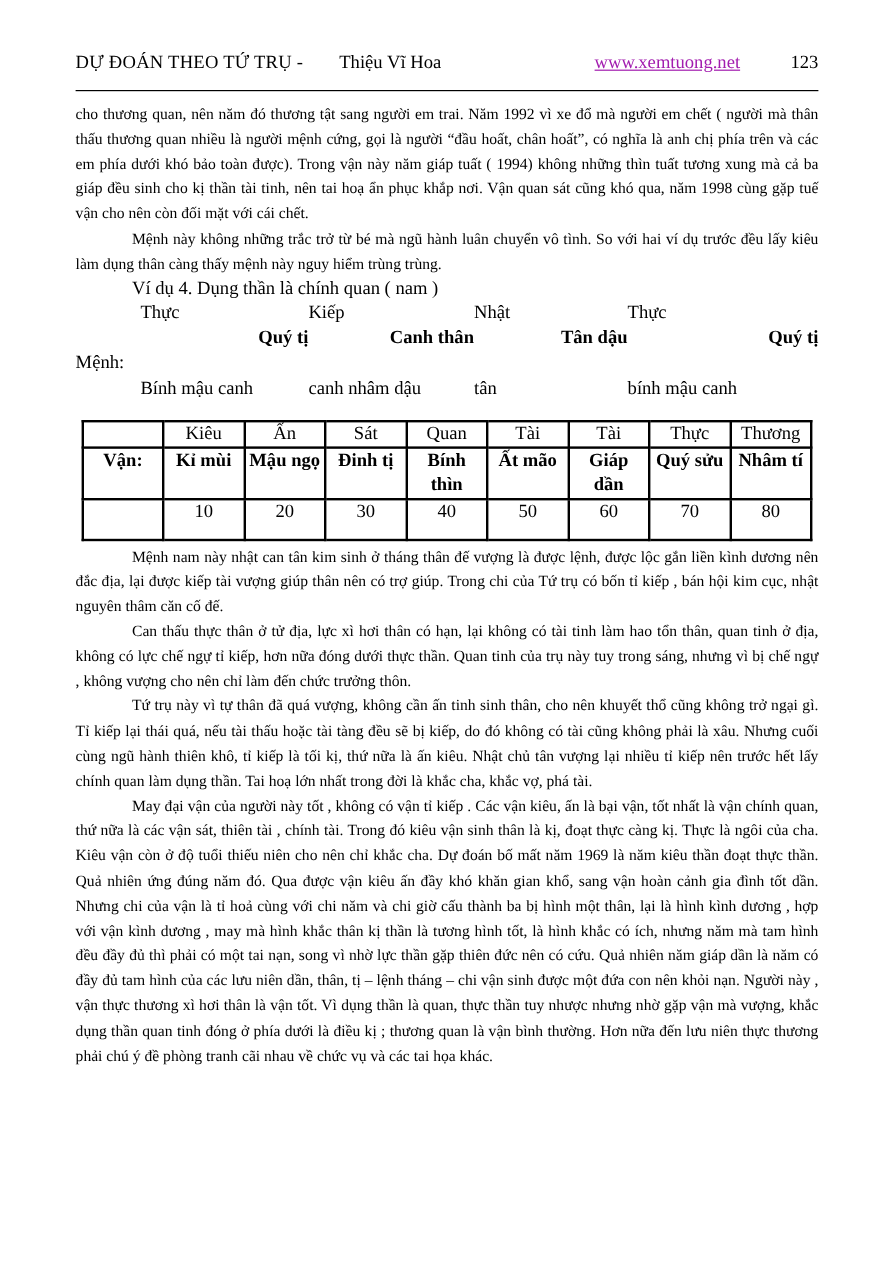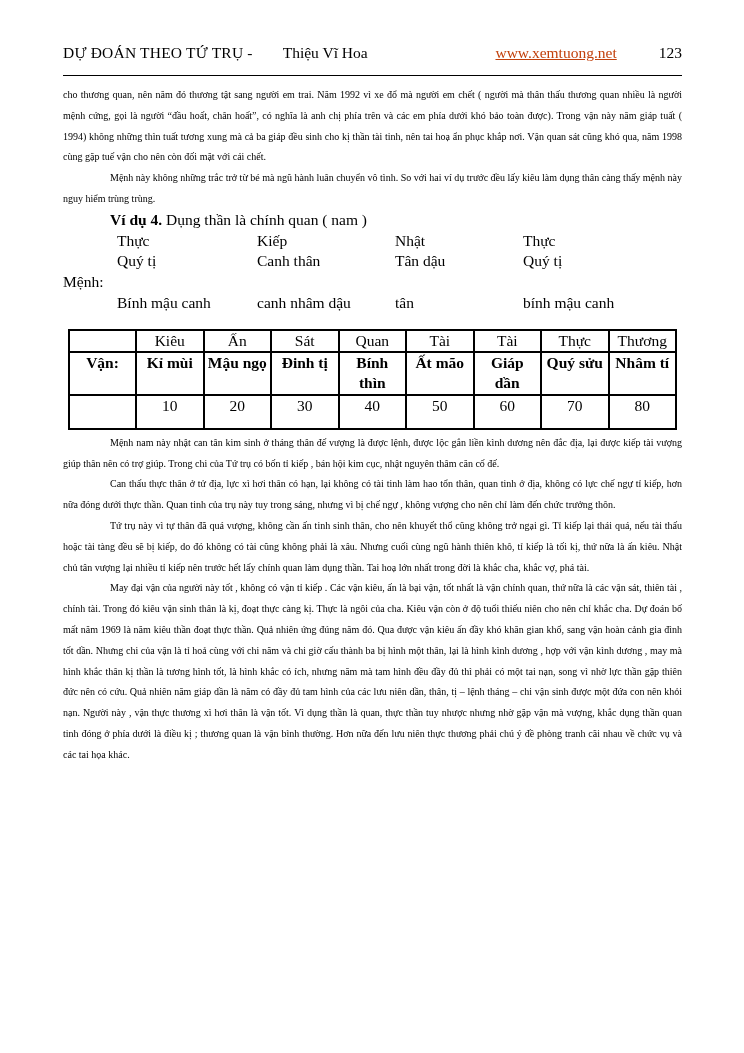"www.xemtuong.net" .hdr .url { color: #c2410c -> #a21caf }
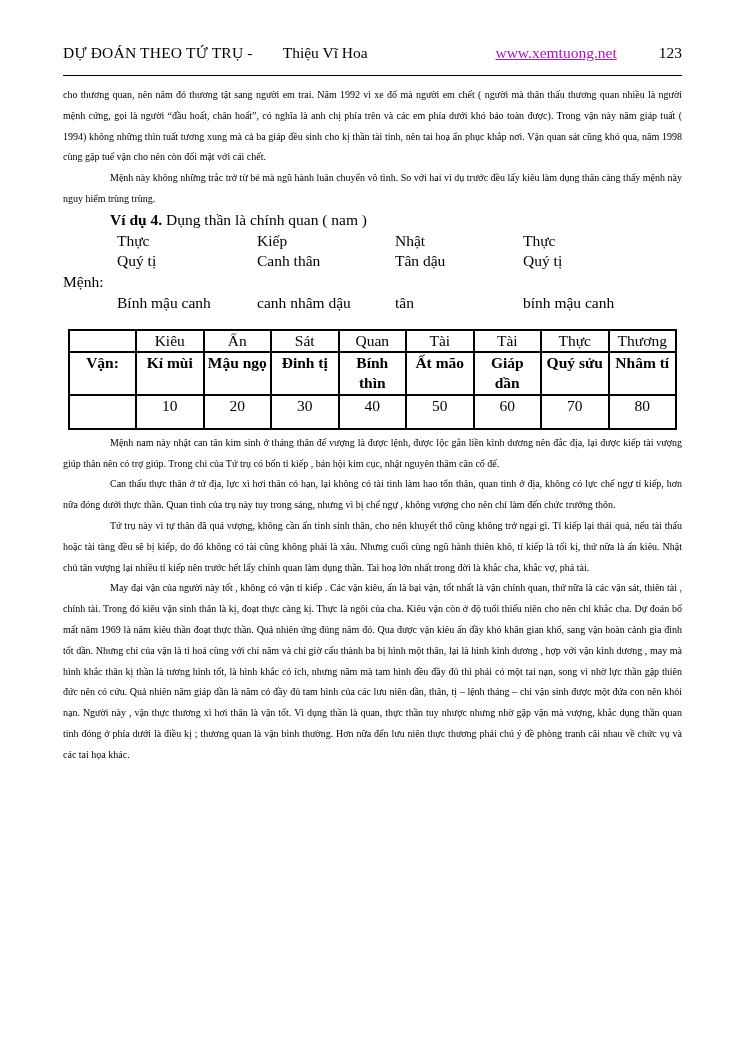"cho thương quan, nên năm" p.body { font-size: 10px -> 13px }
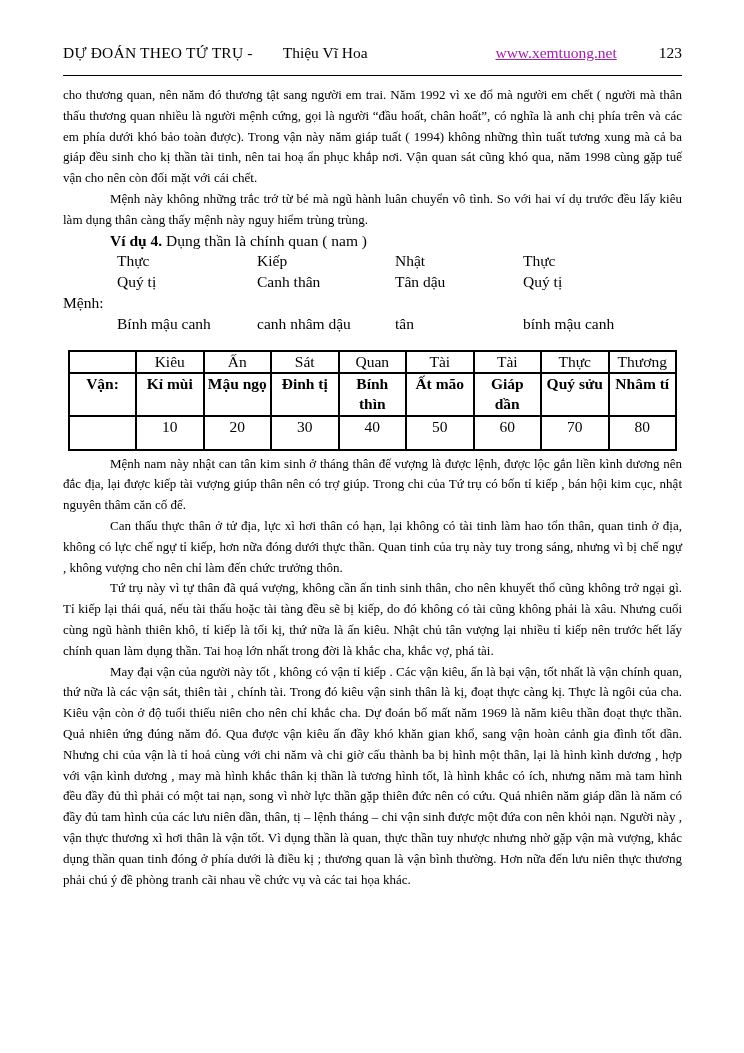"Ví dụ 4." .example b { font-weight: bold -> normal }
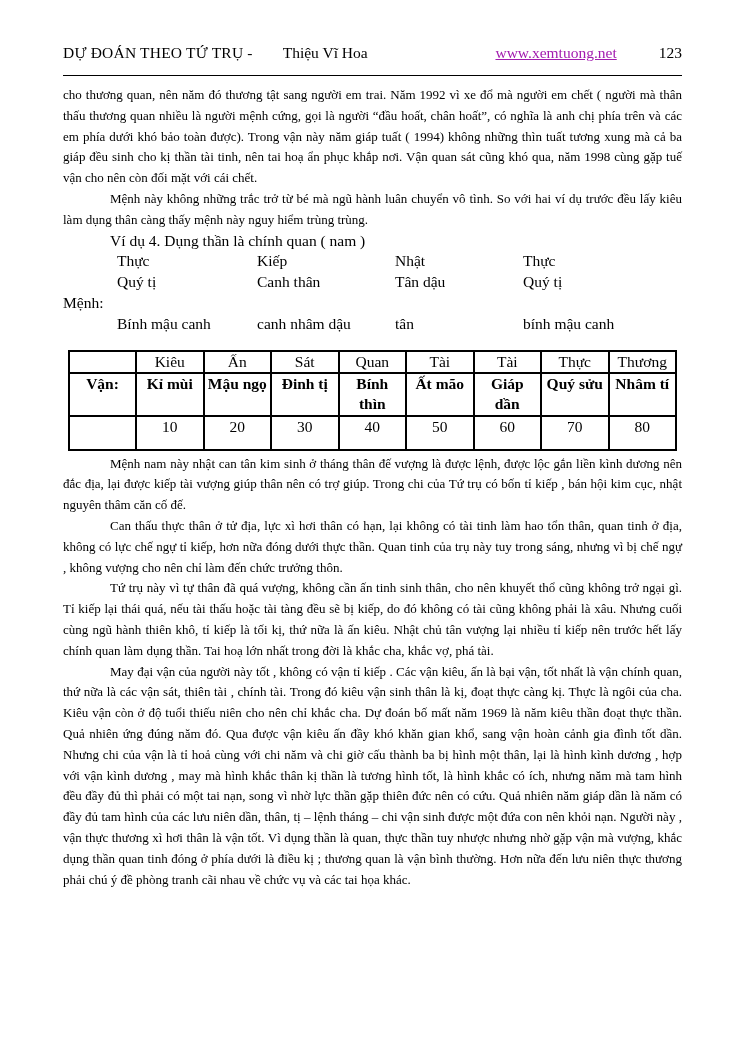"Quý tị" .prow.bold { font-weight: normal -> bold; text-align: none -> right }
